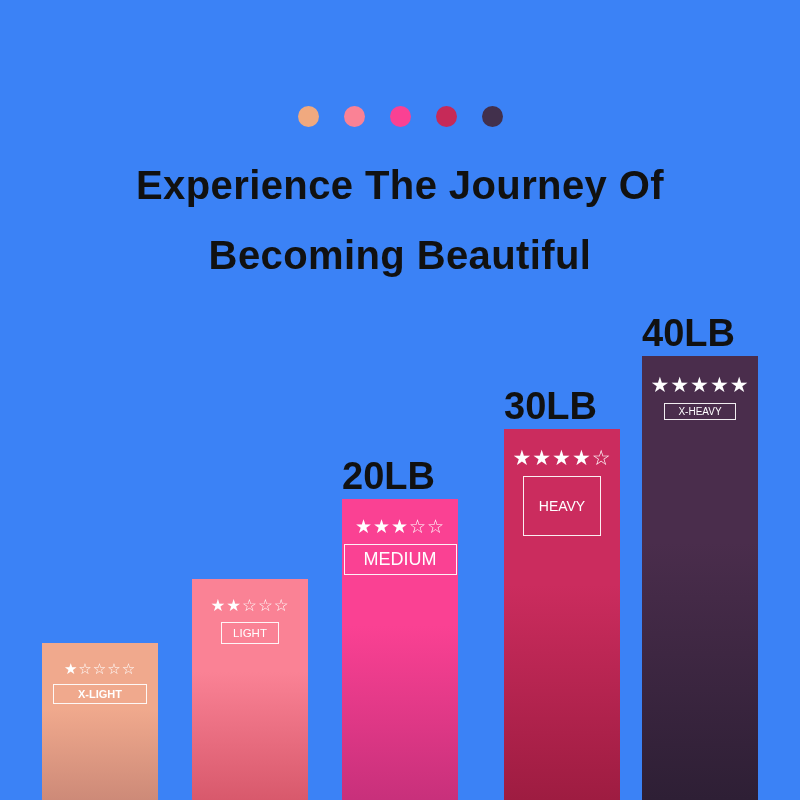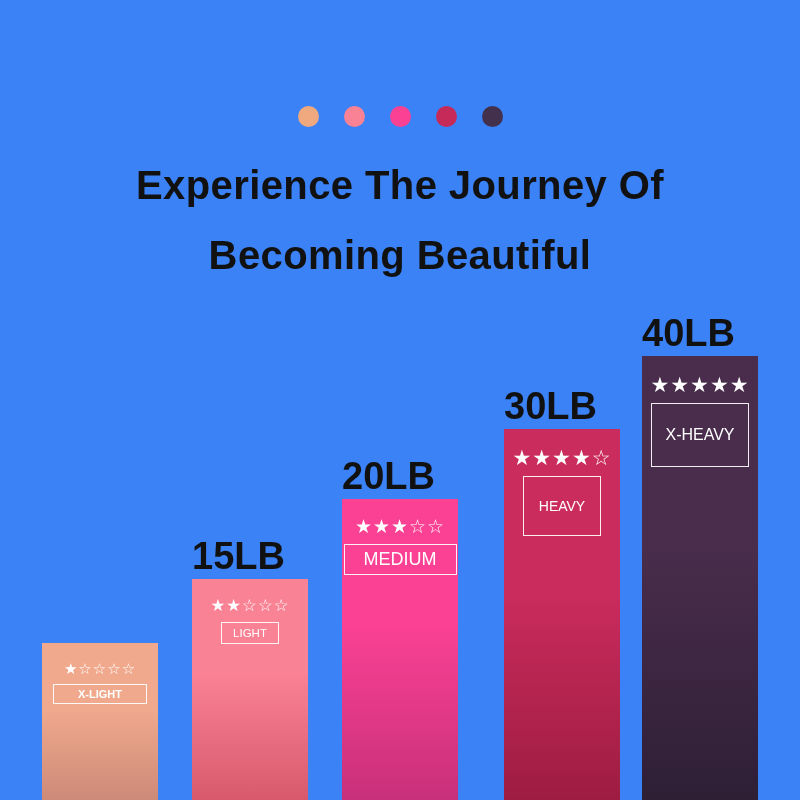"X-HEAVY" div.level-badge { font-size: 16px -> 10px; padding: 22px 13px -> 2px 13px }
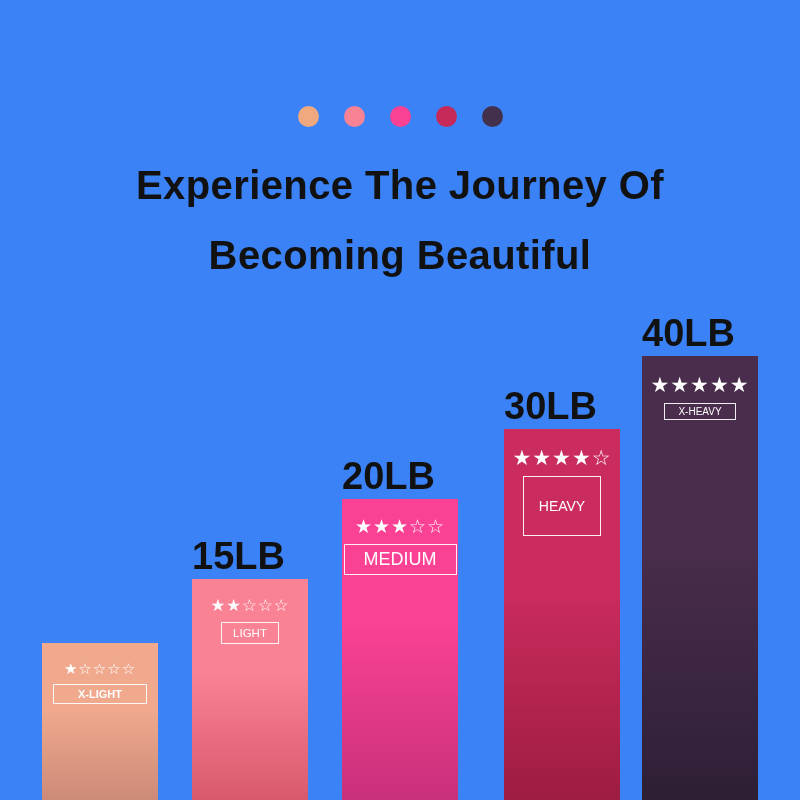"15LB" div.bar-weight { html: <div>15LB</div> -> none }
